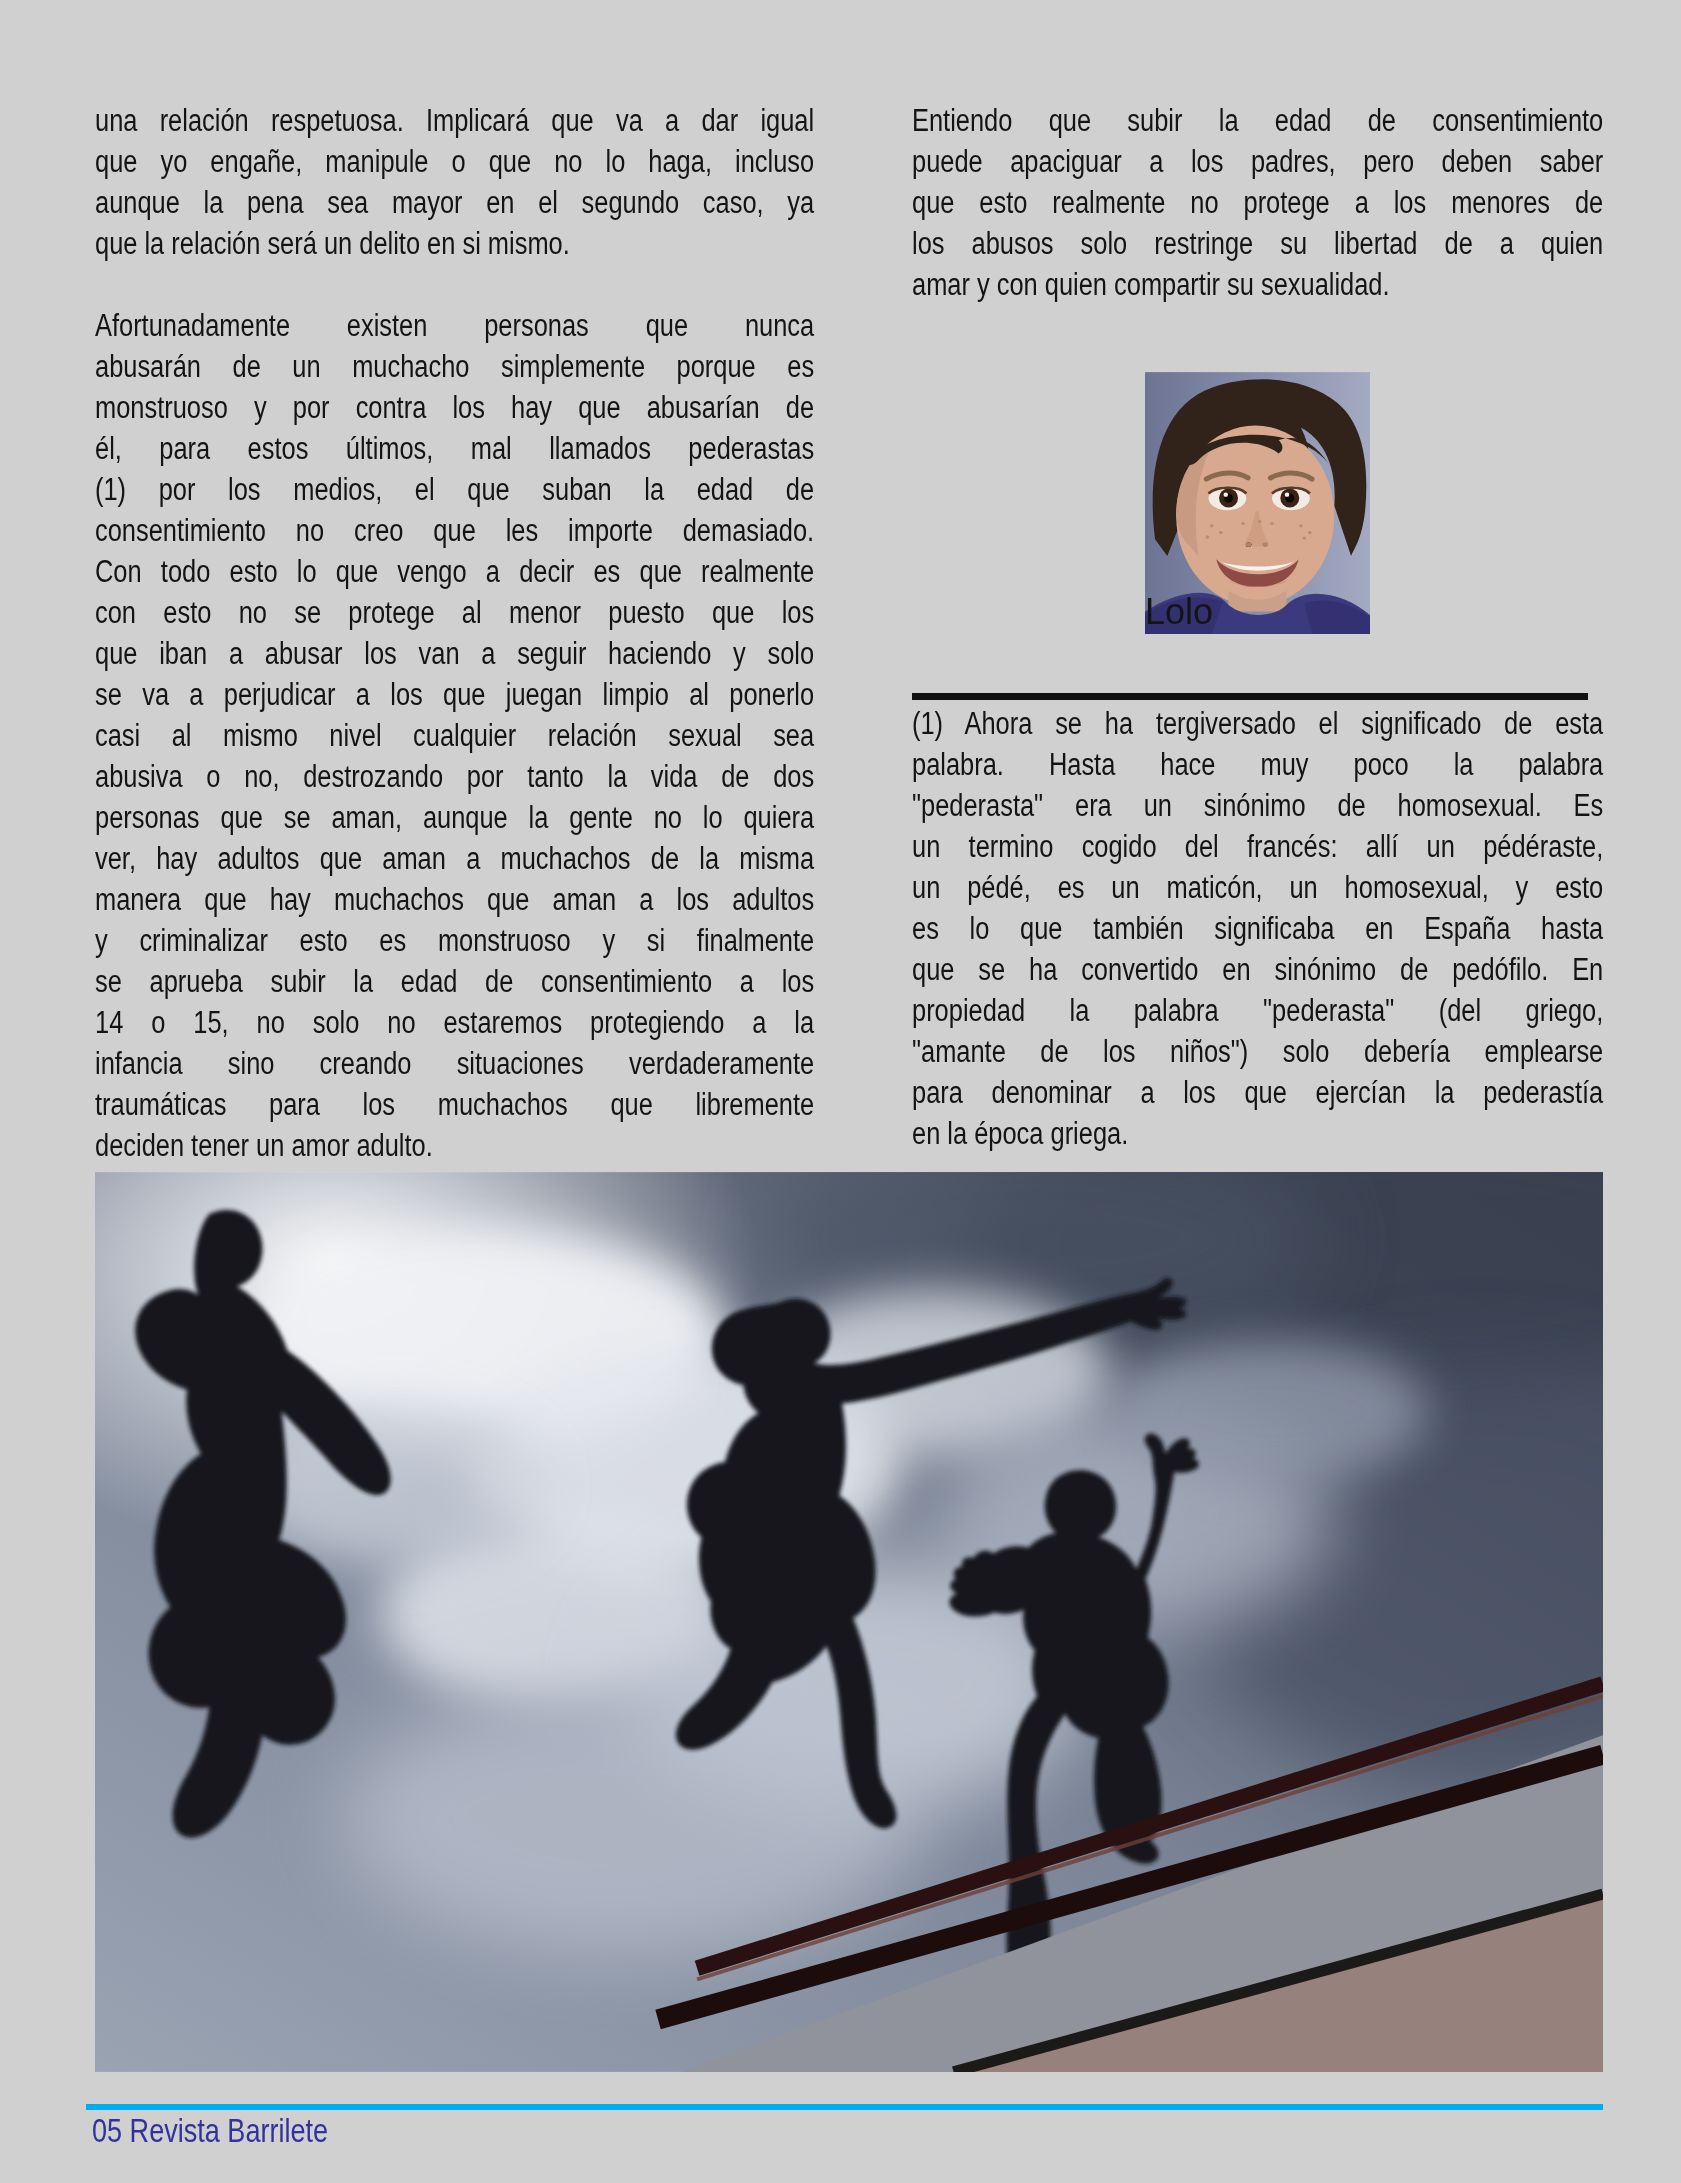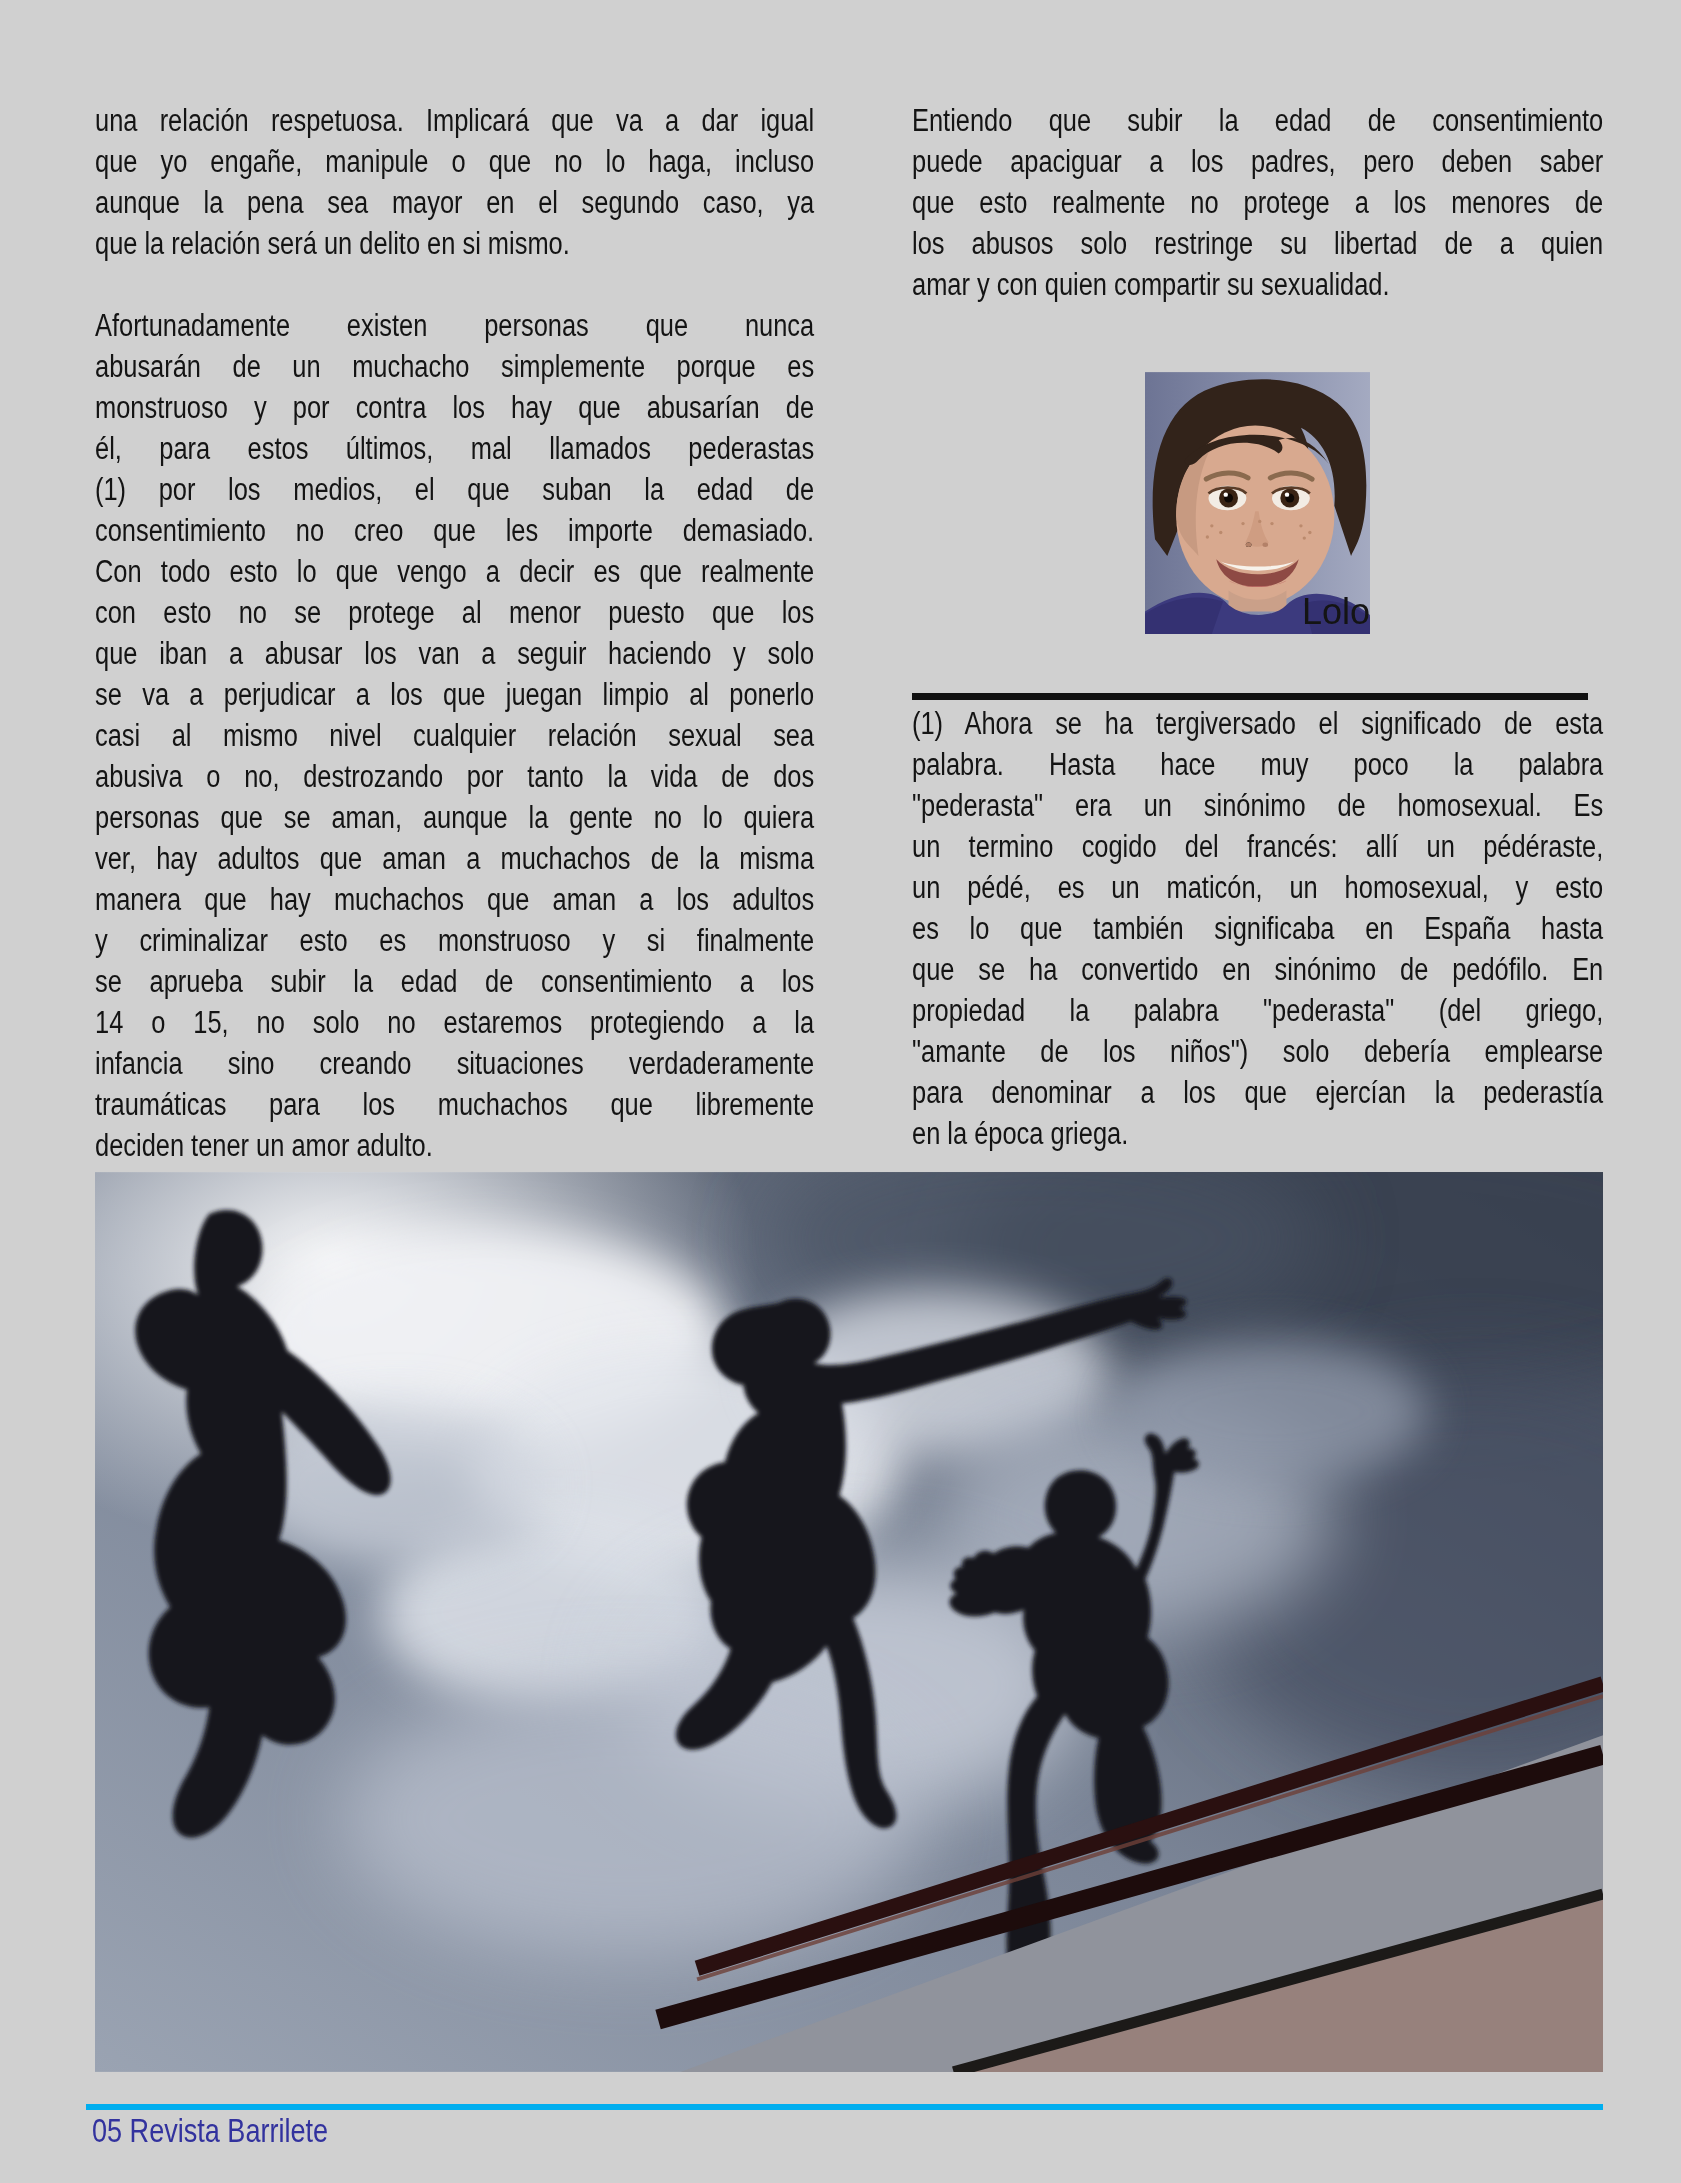"Lolo" .caption { text-align: right -> left }
